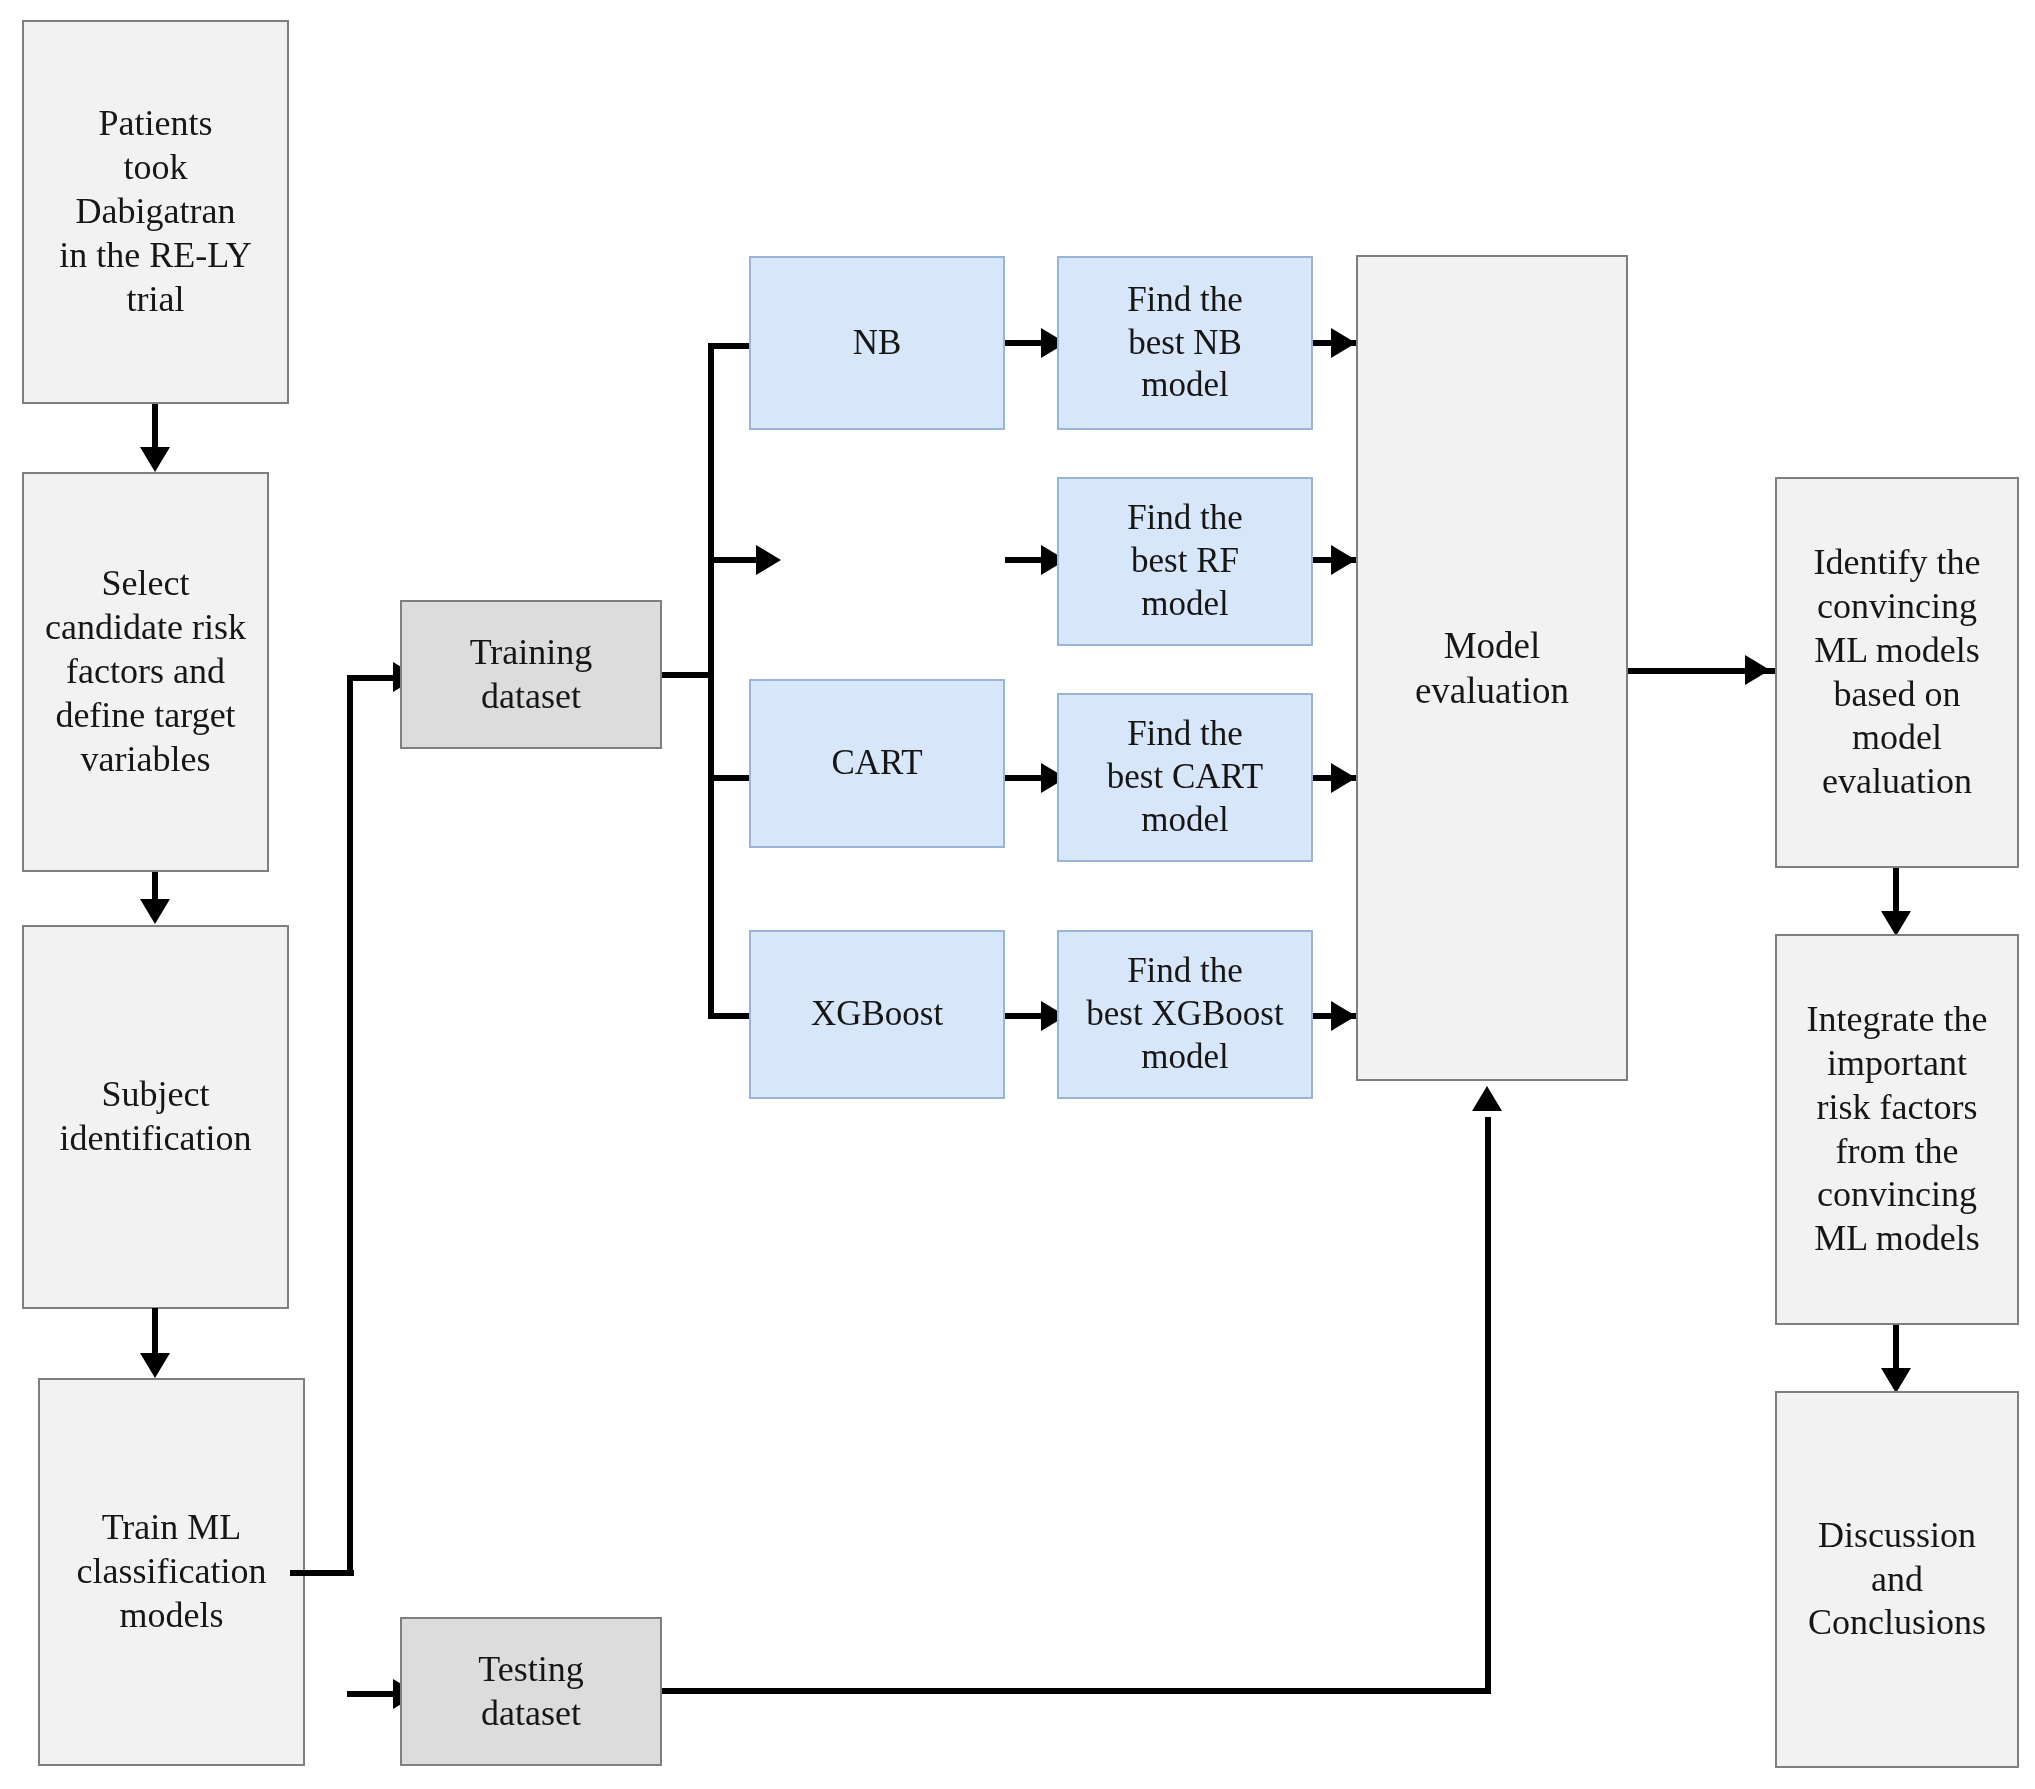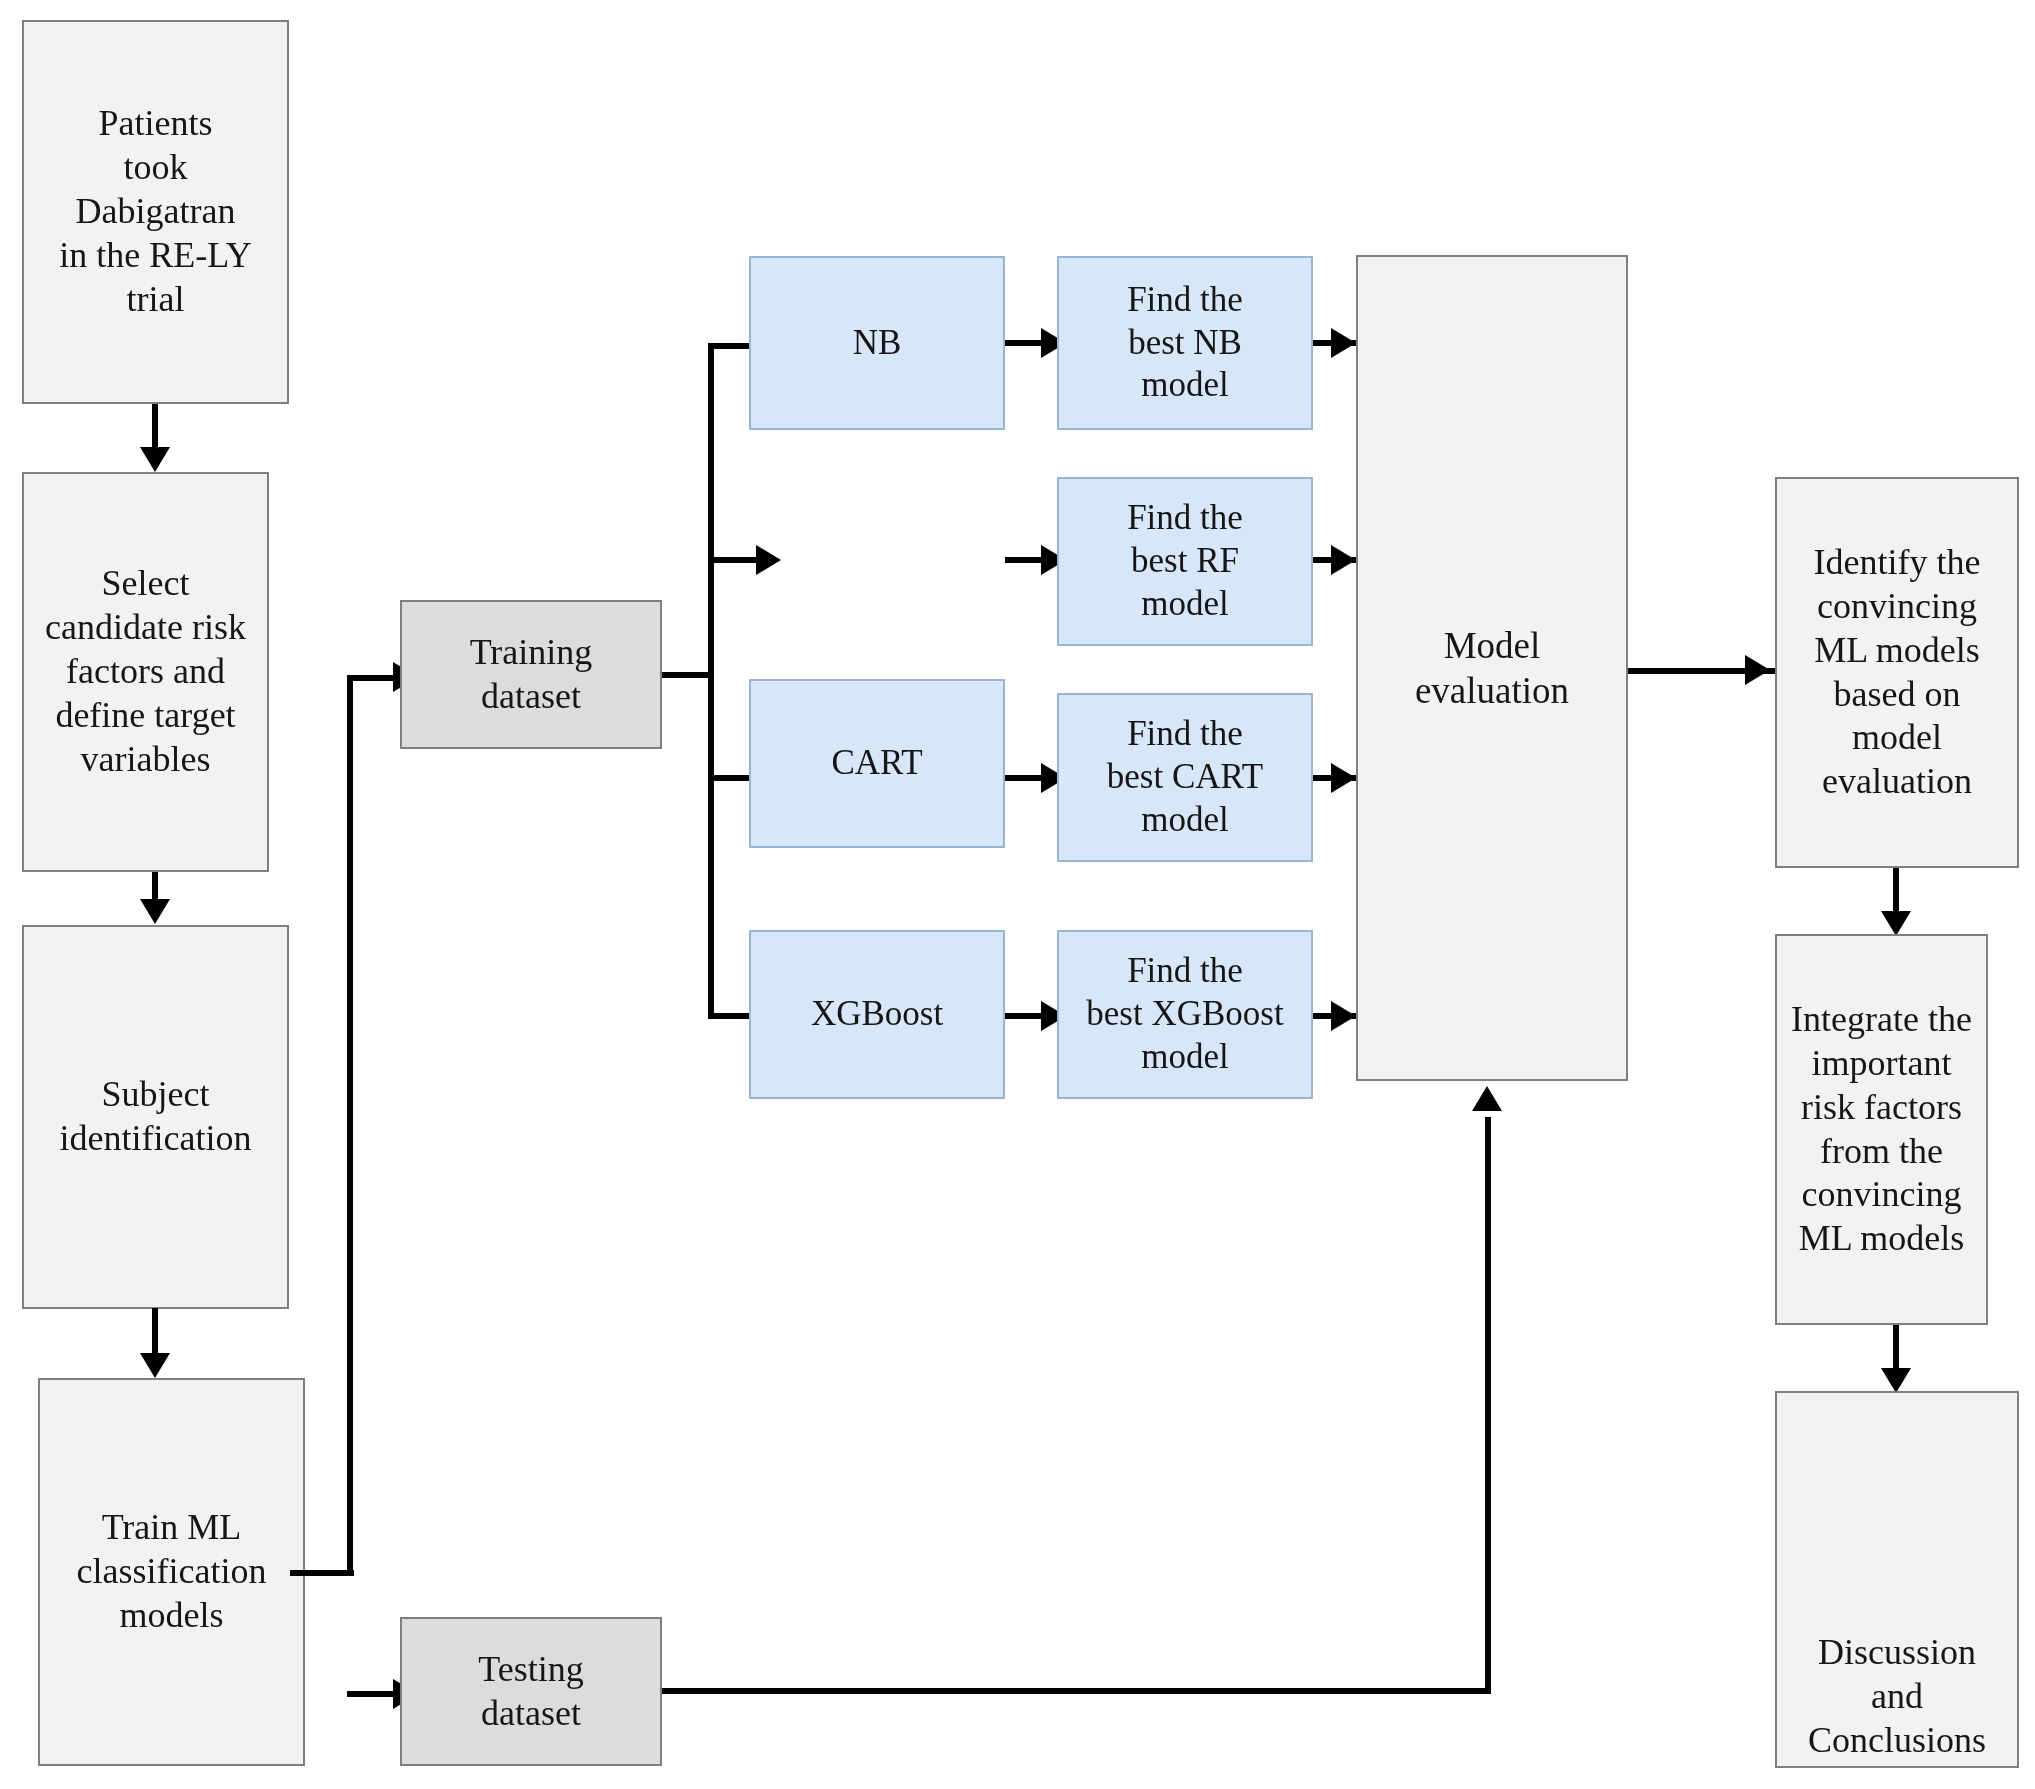"Integrate the" div.node { width: 213px -> 244px }
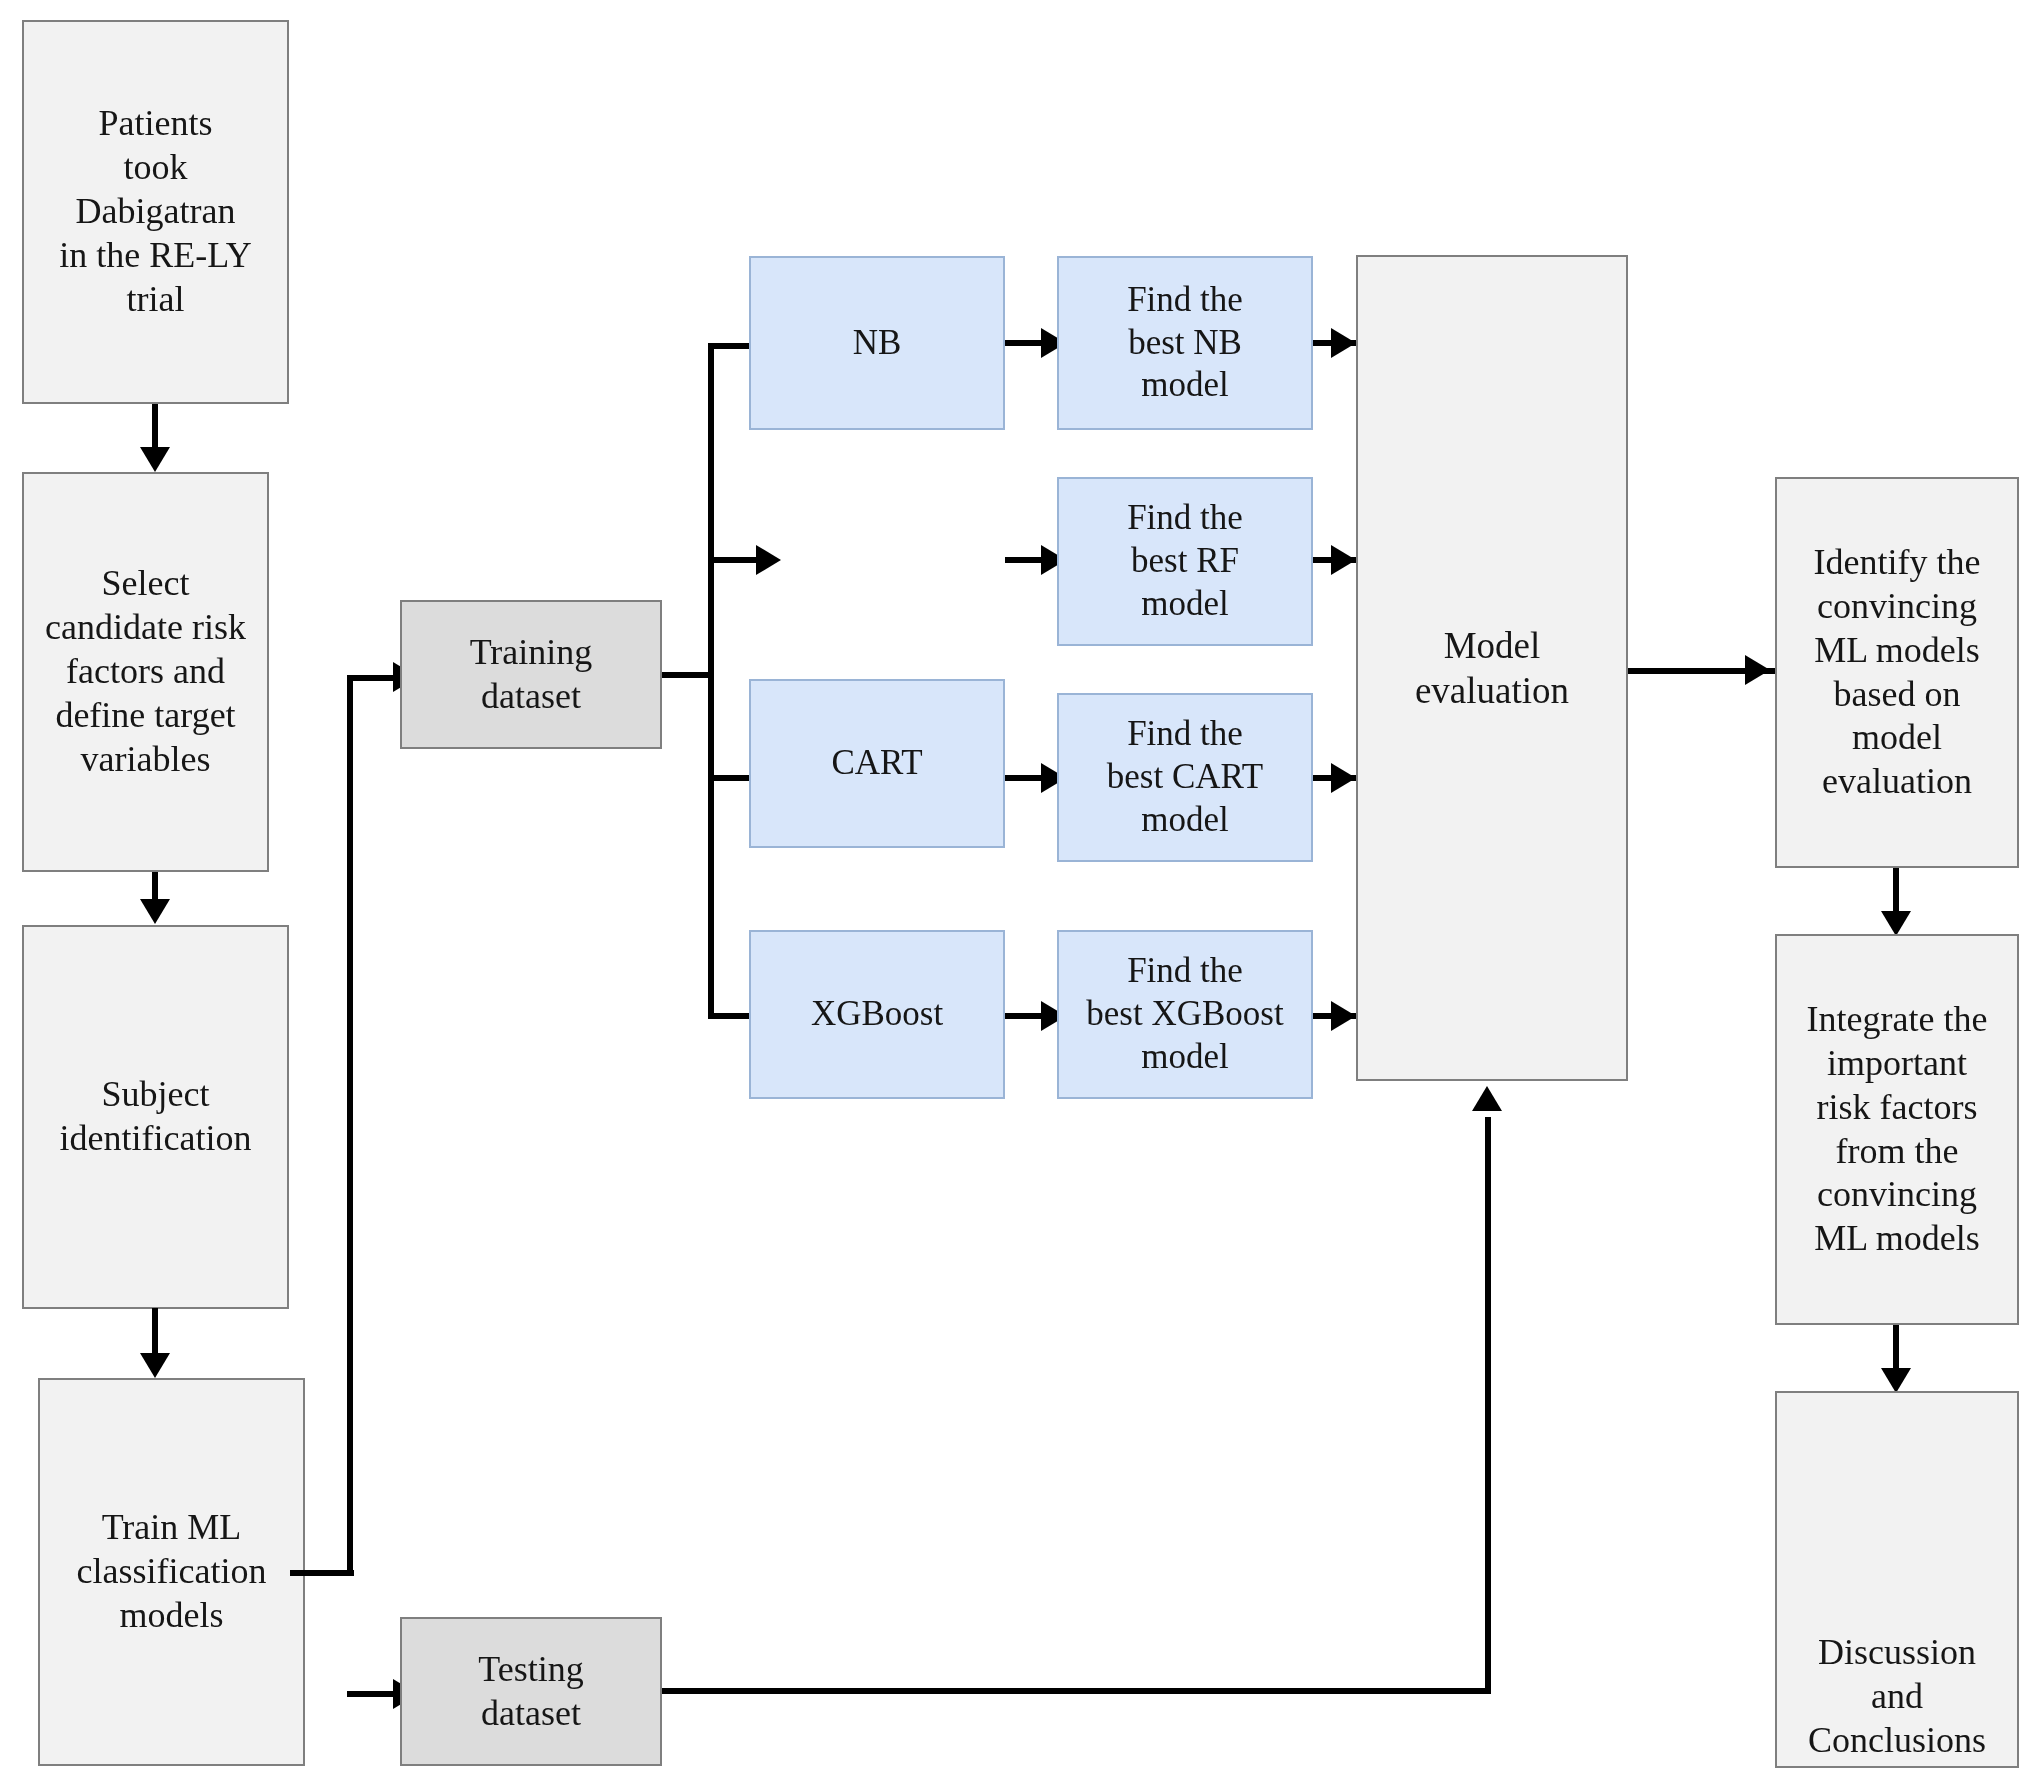"Discussion" div.node { align-items: flex-end -> none }
